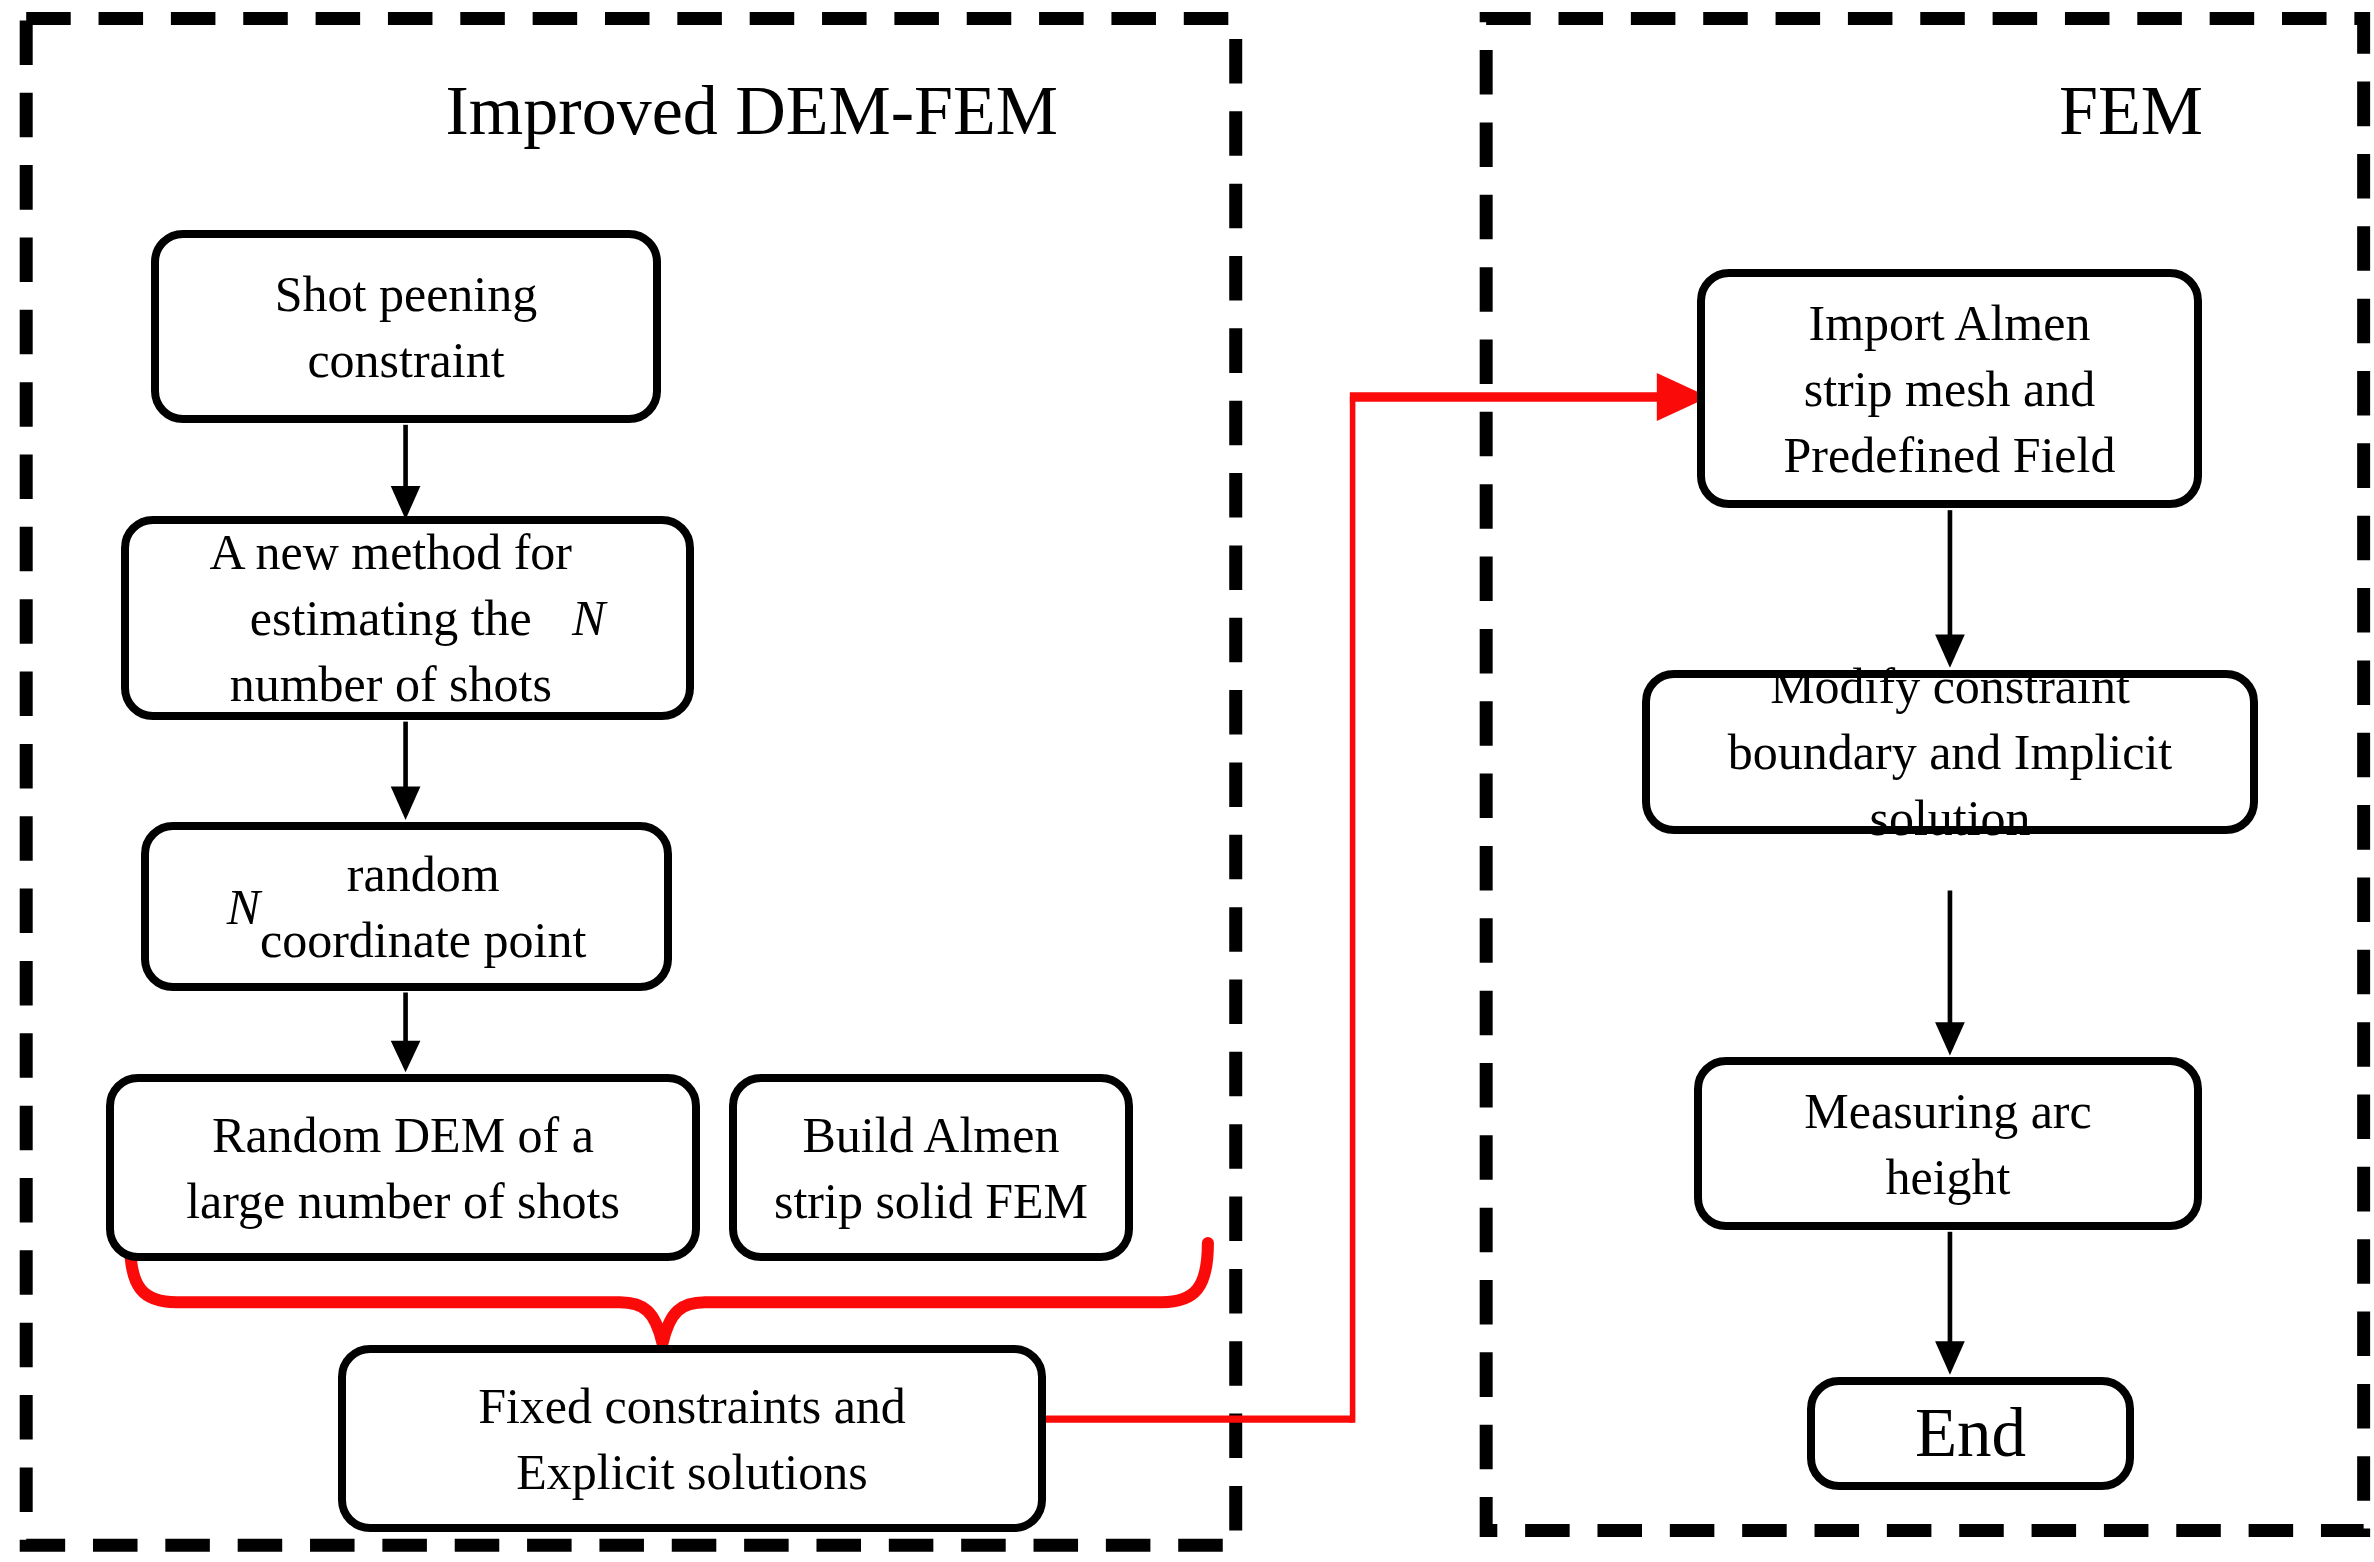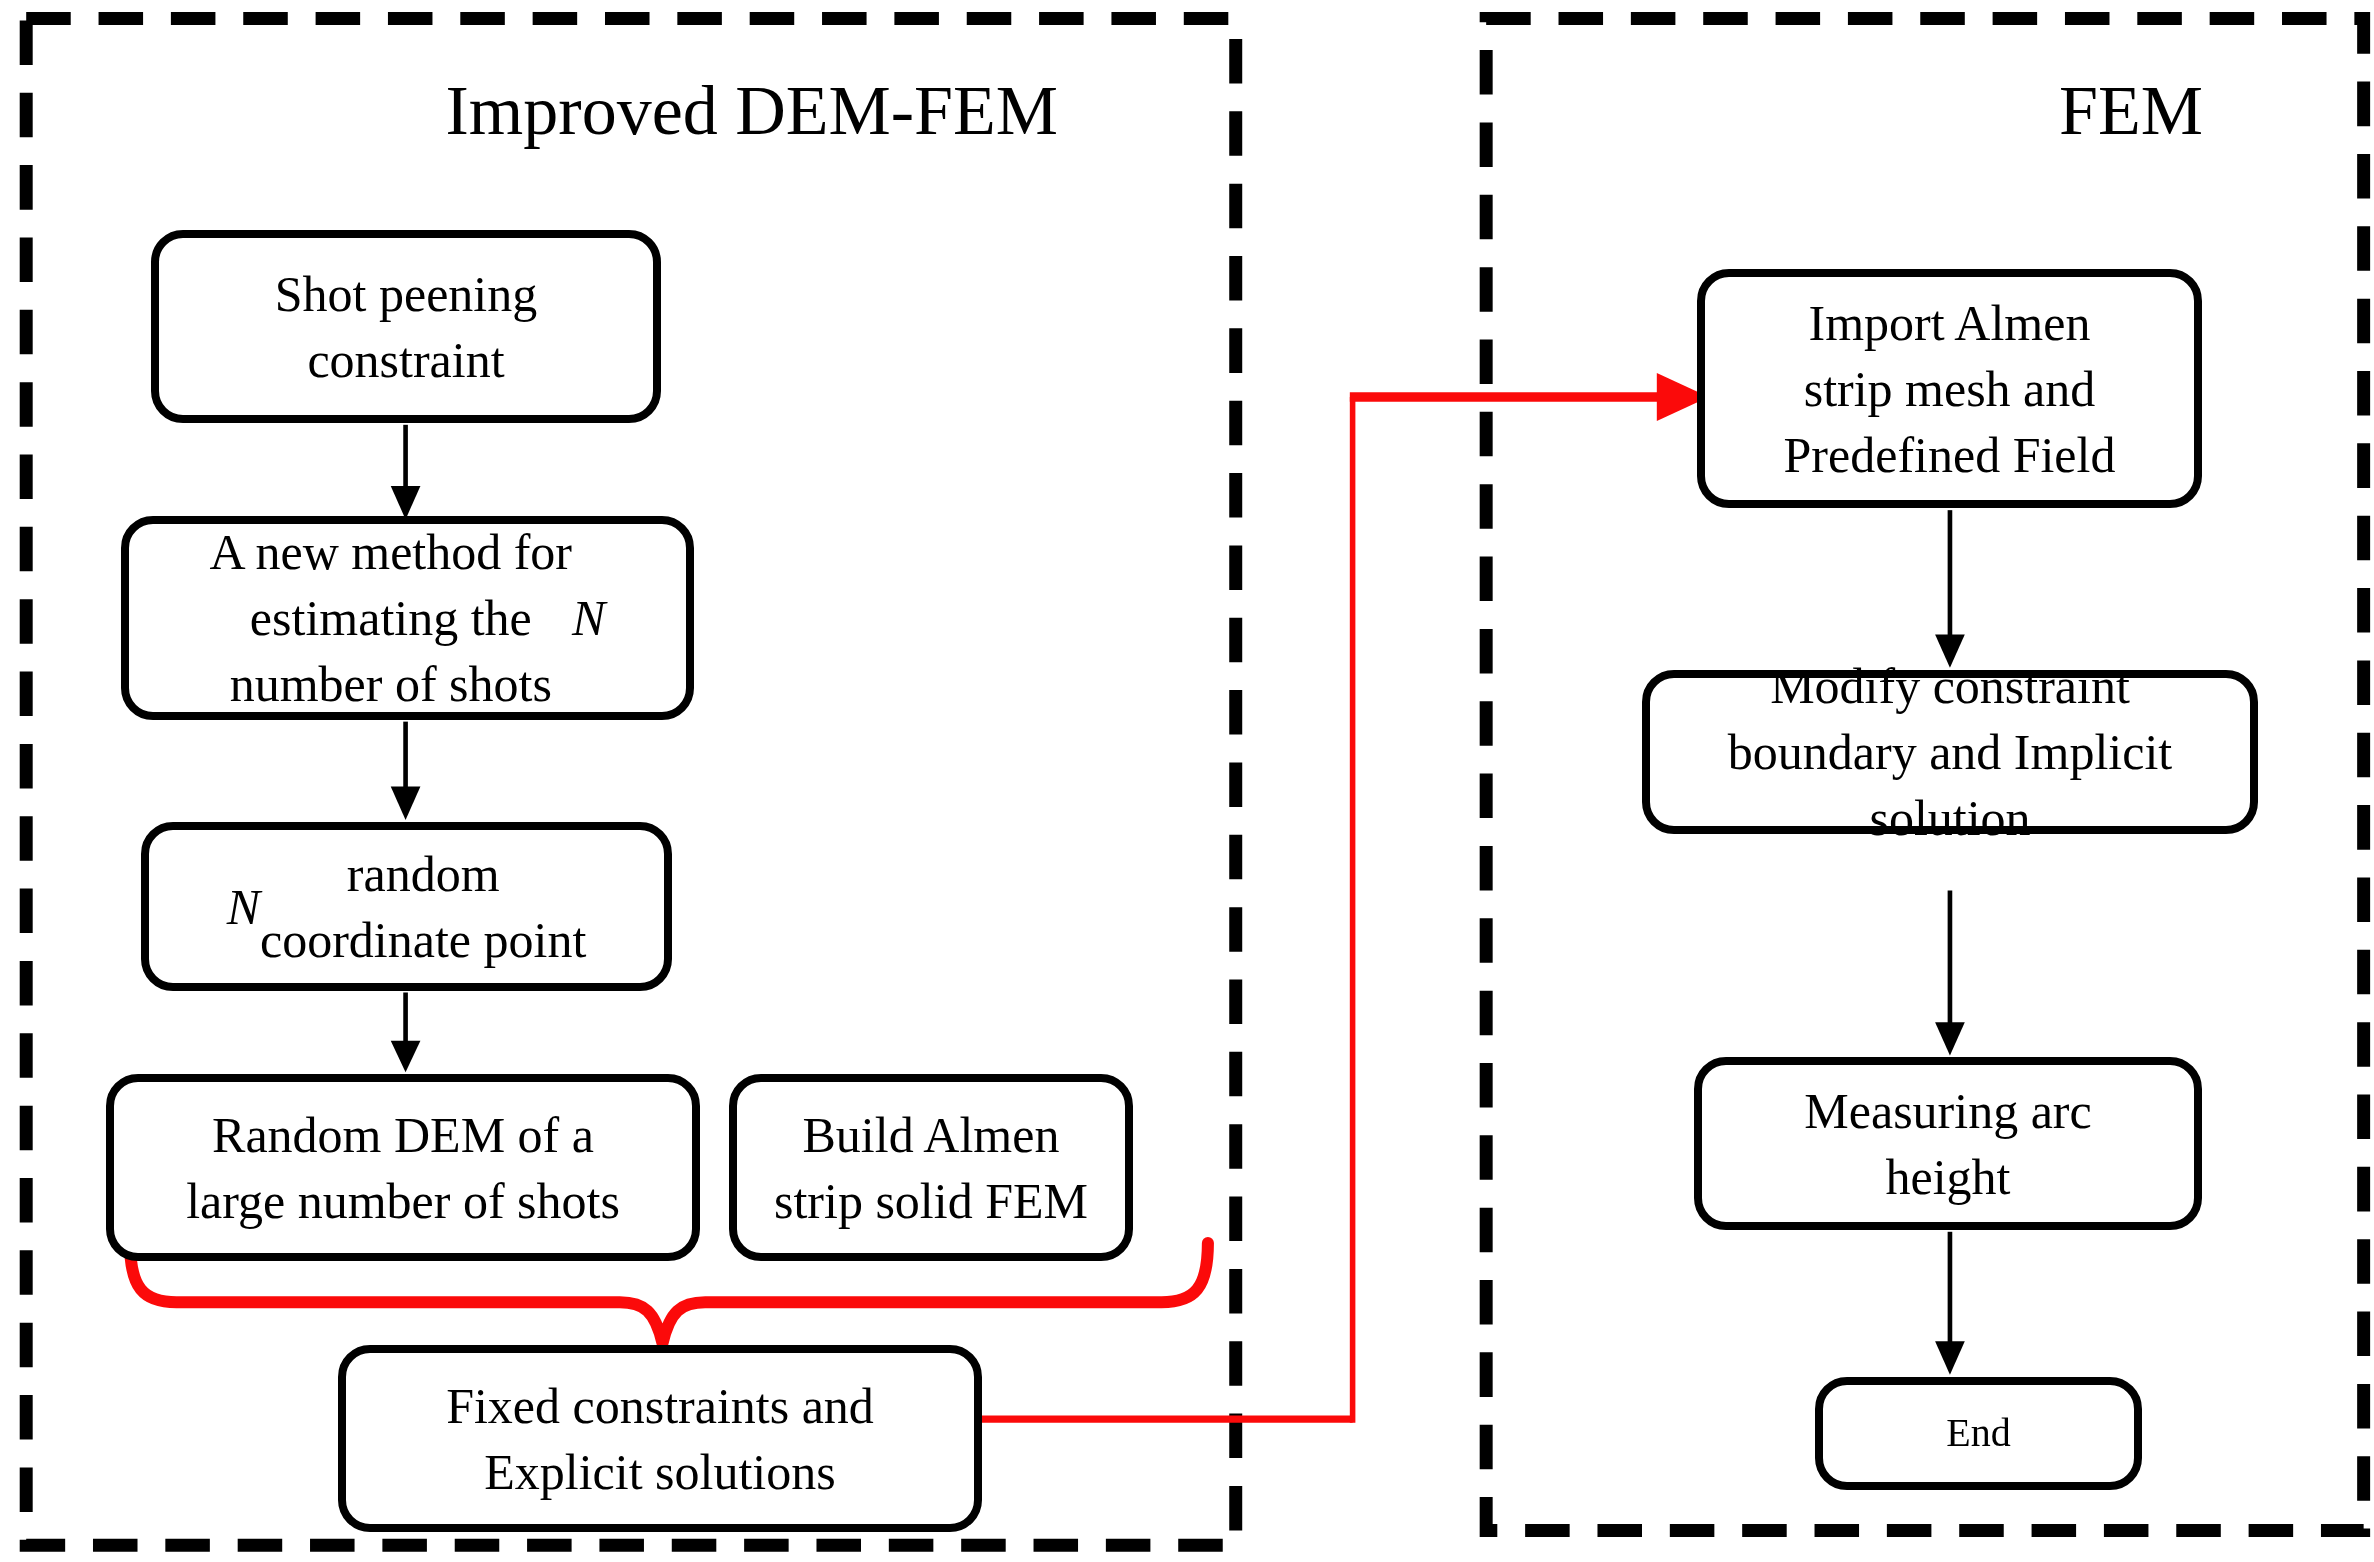"Fixed constraints and" #box-fixed-constraints { width: 644px -> 708px }
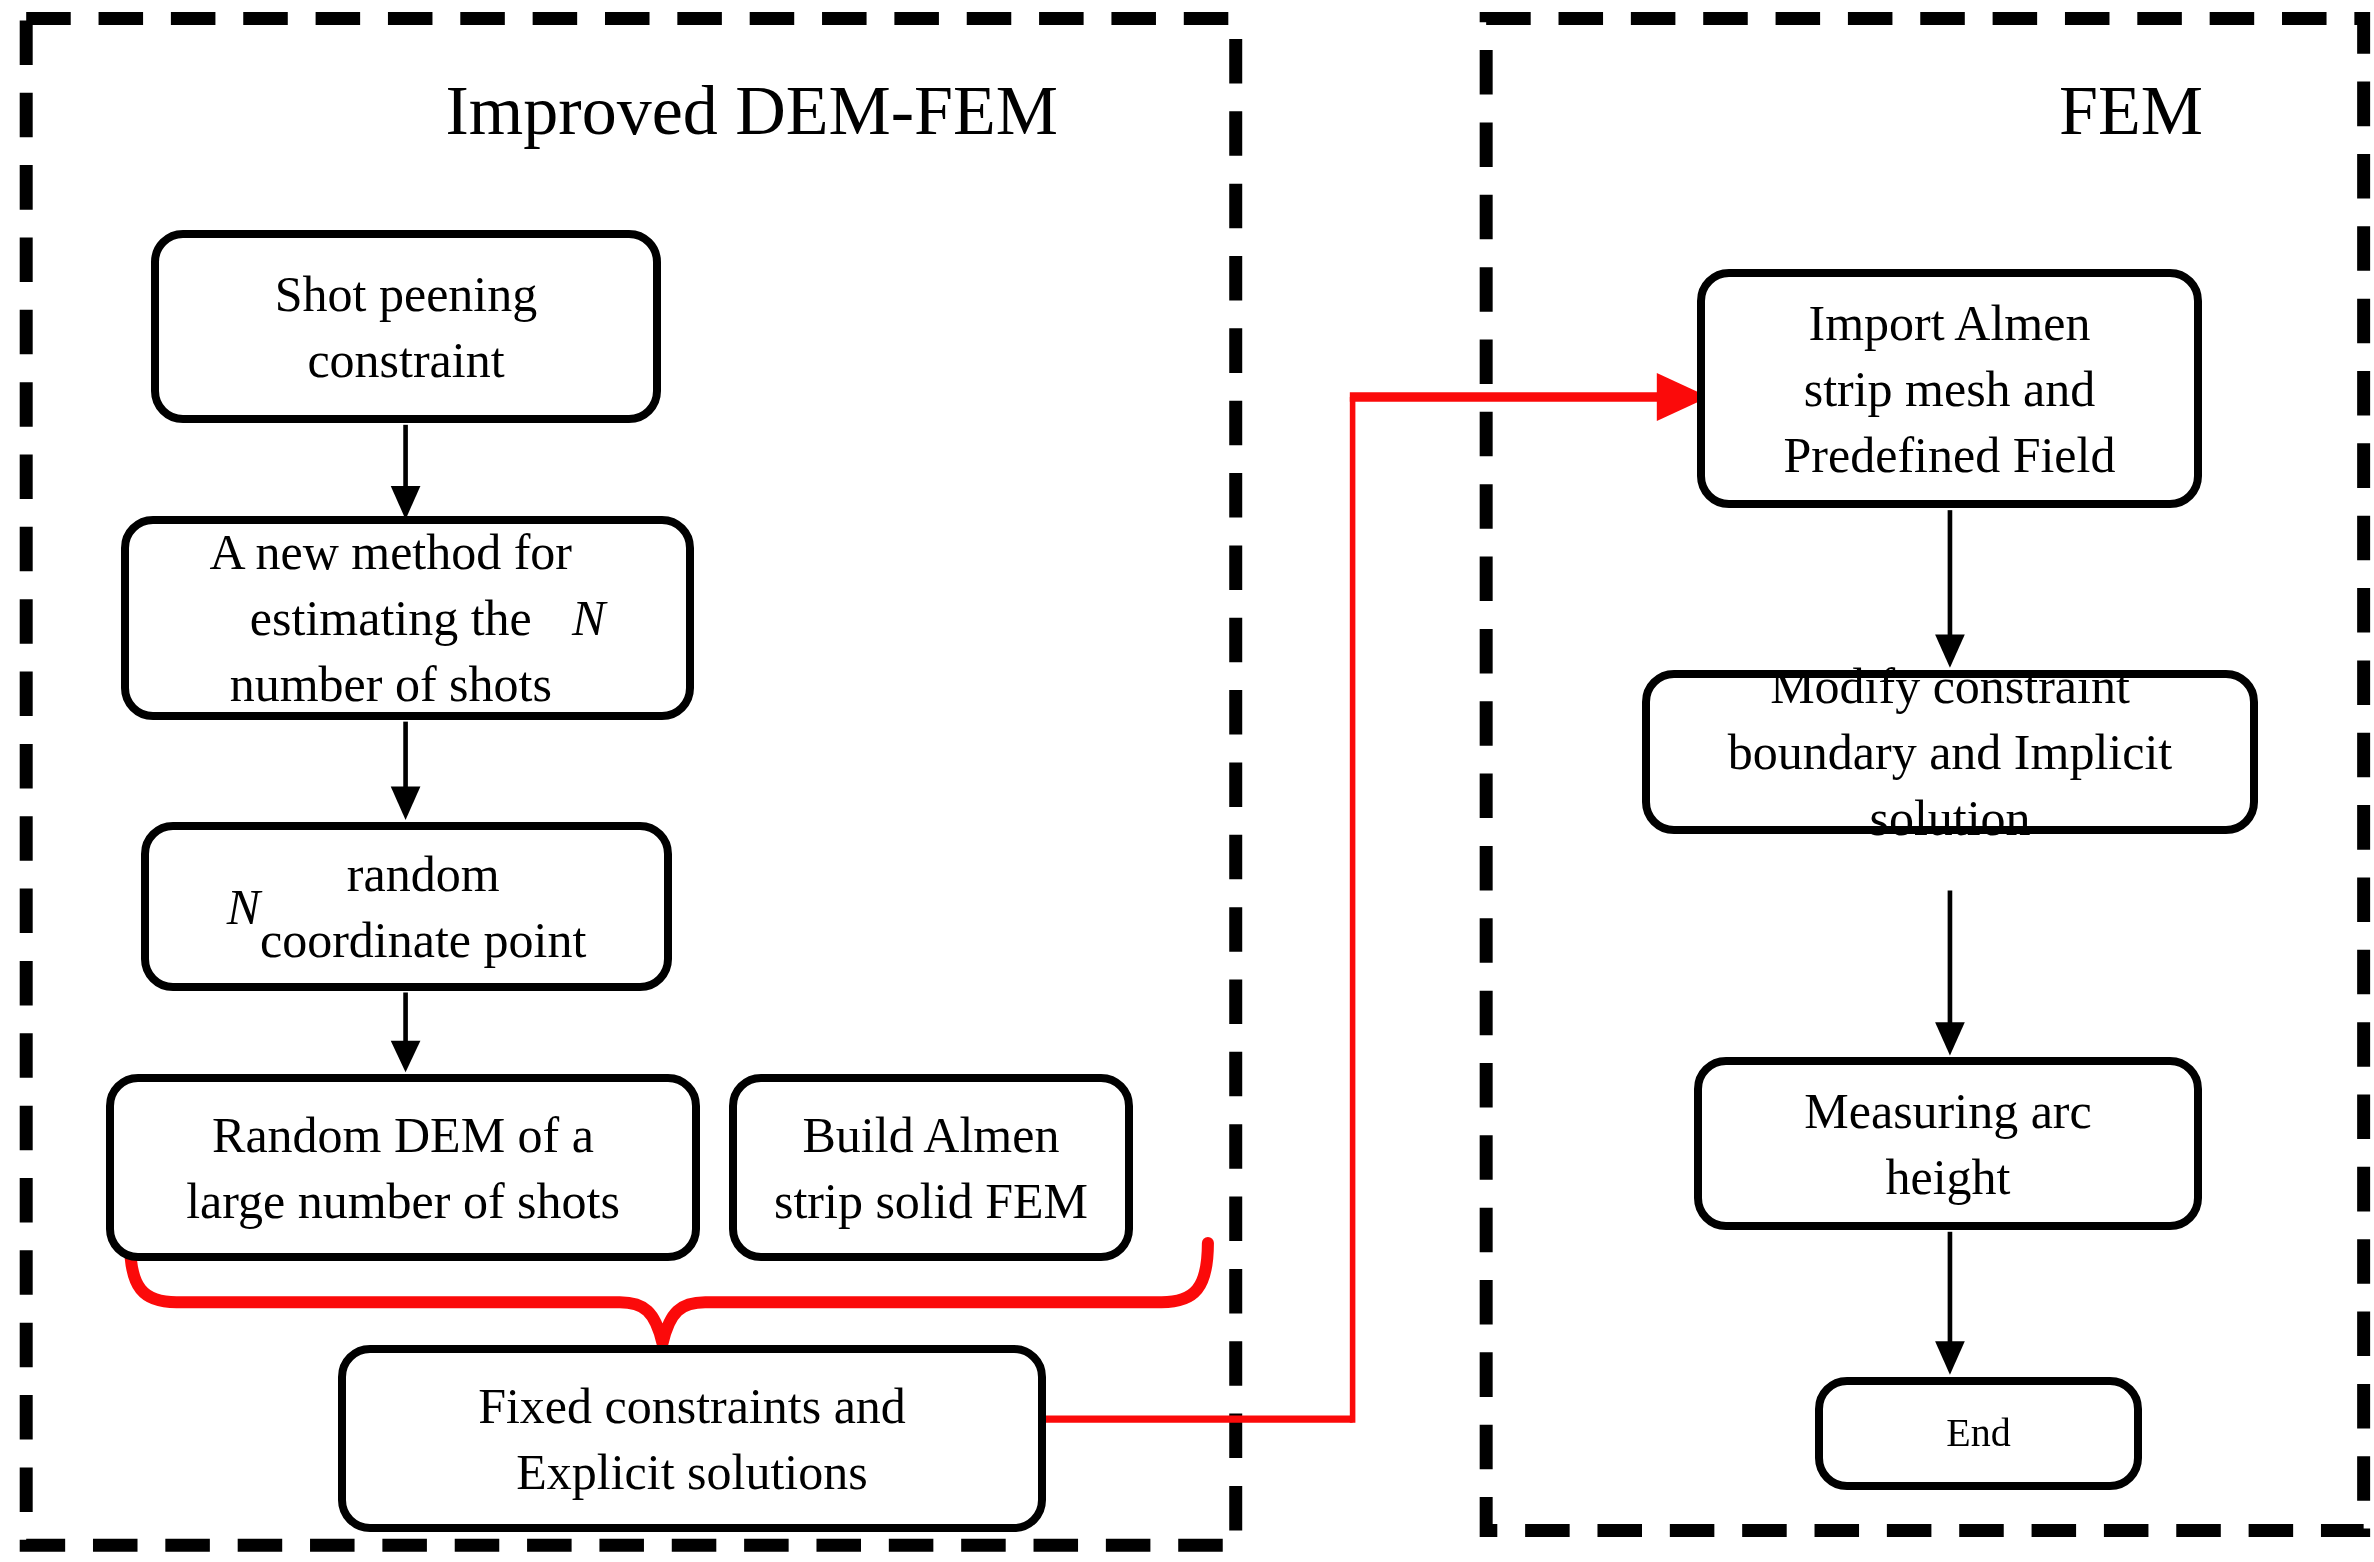"End" .node.end-node { font-size: 40px -> 69px; margin-left: 8px -> none }
